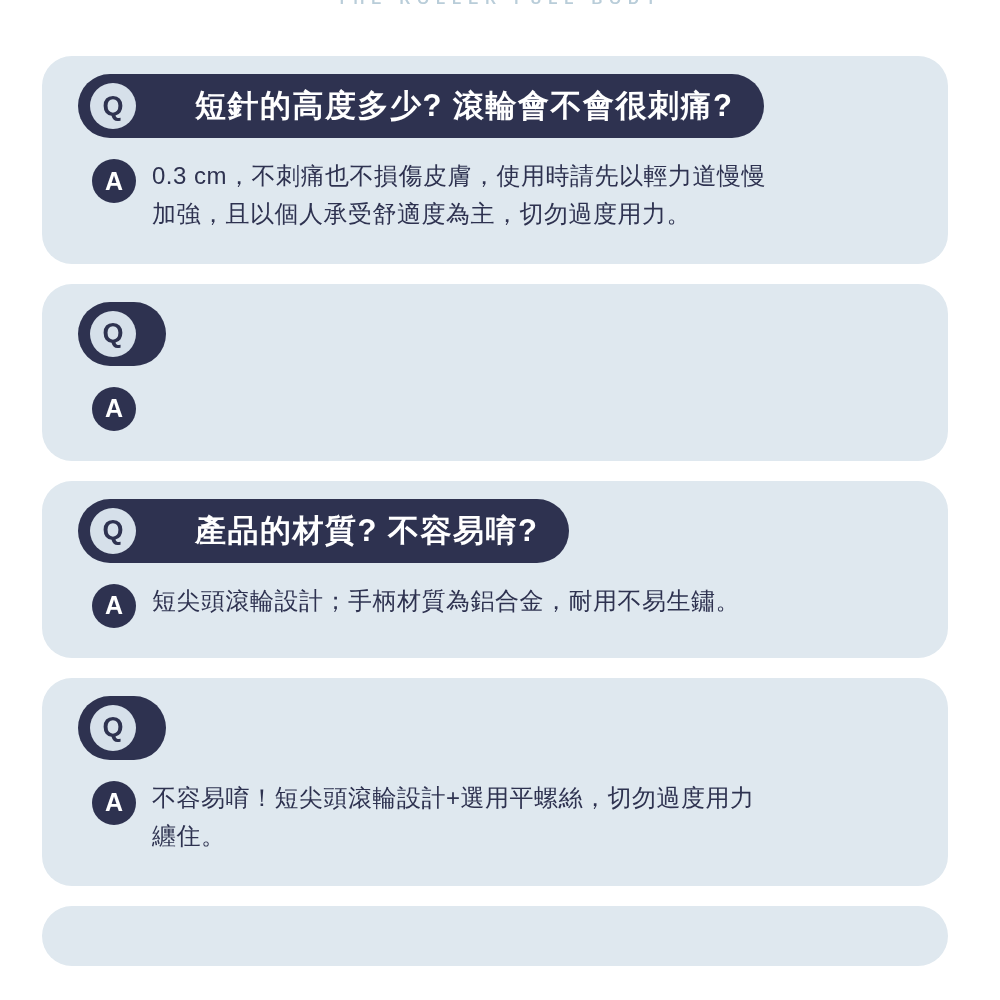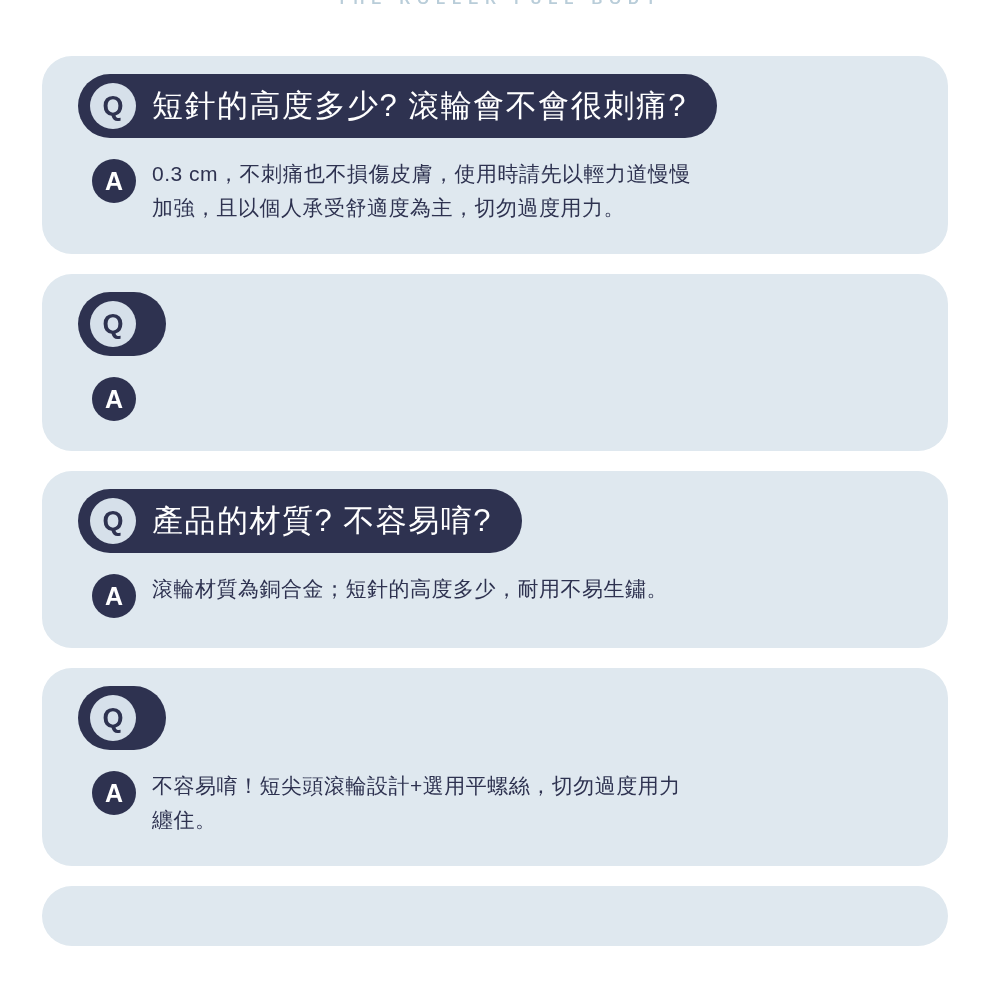"短針的高度多少? 滾輪會不會很刺痛?" .q-text { font-weight: normal -> bold; margin-left: none -> 43px }
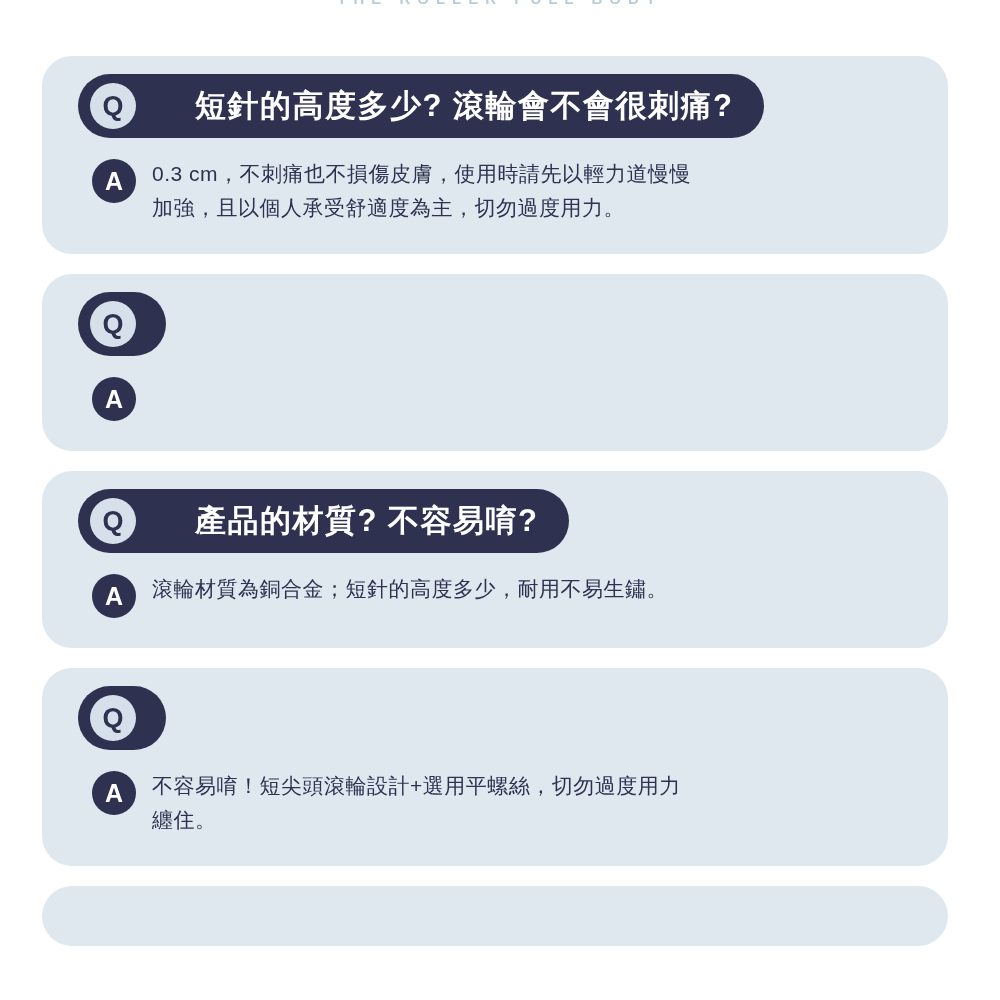"0.3 cm，不刺痛也不損傷皮膚，使用時請先以輕力道慢慢" .a-text { font-size: 21px -> 24px }
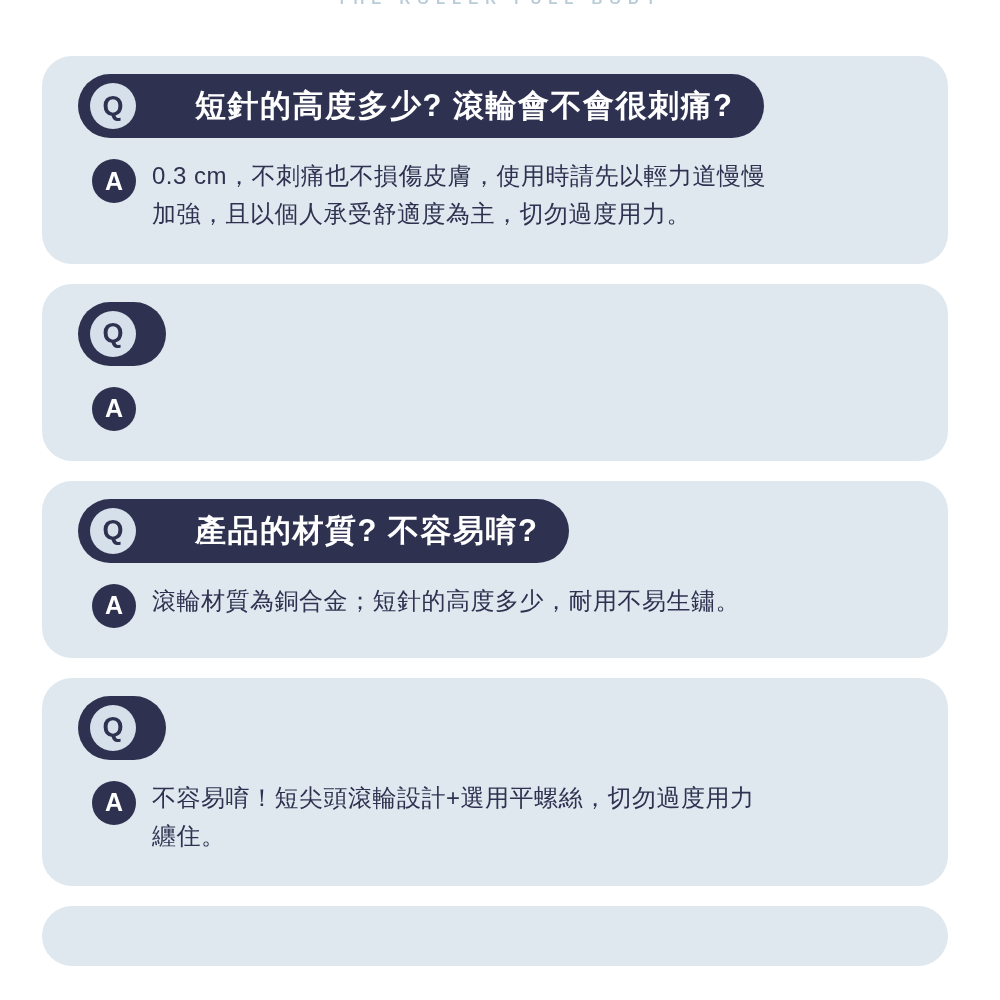"滾輪材質為銅合金；短針的高度多少，耐用不易生鏽。" div.a-text { text: 滾輪材質為銅合金；短針的高度多少 -> 短尖頭滾輪設計；手柄材質為鋁合金 }
